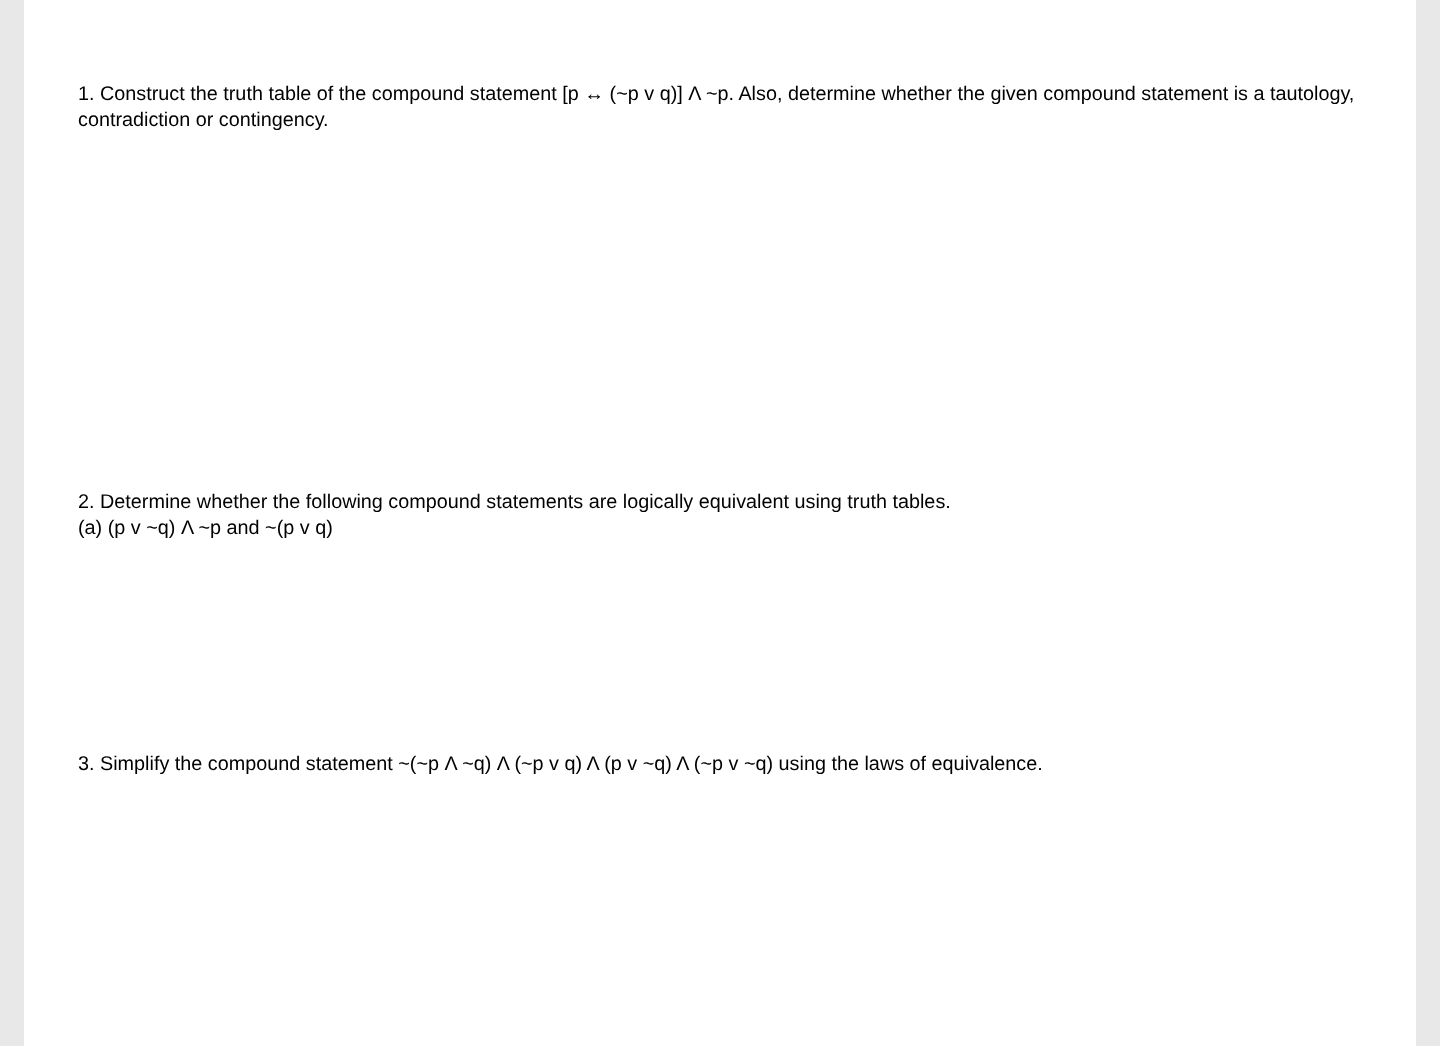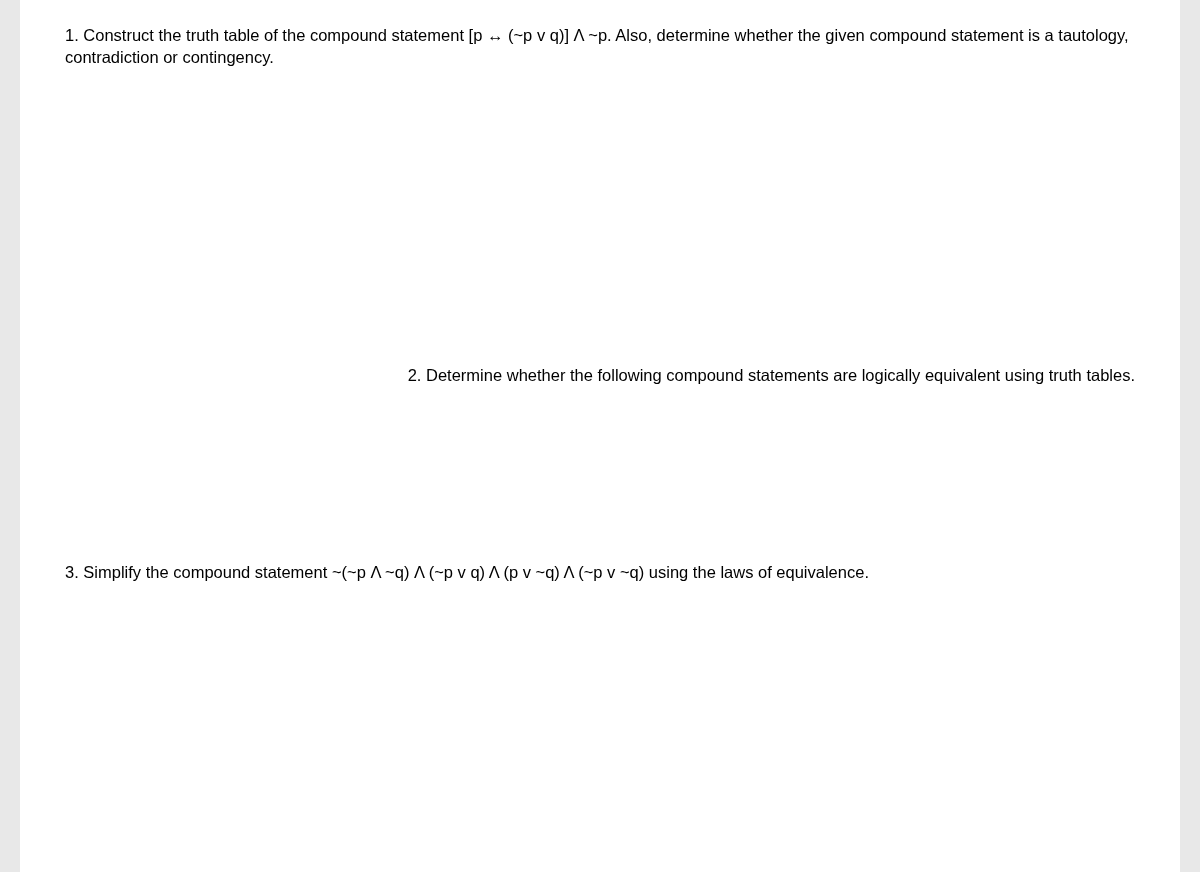"1. Construct the truth table" .q1 { margin-top: none -> 43px }
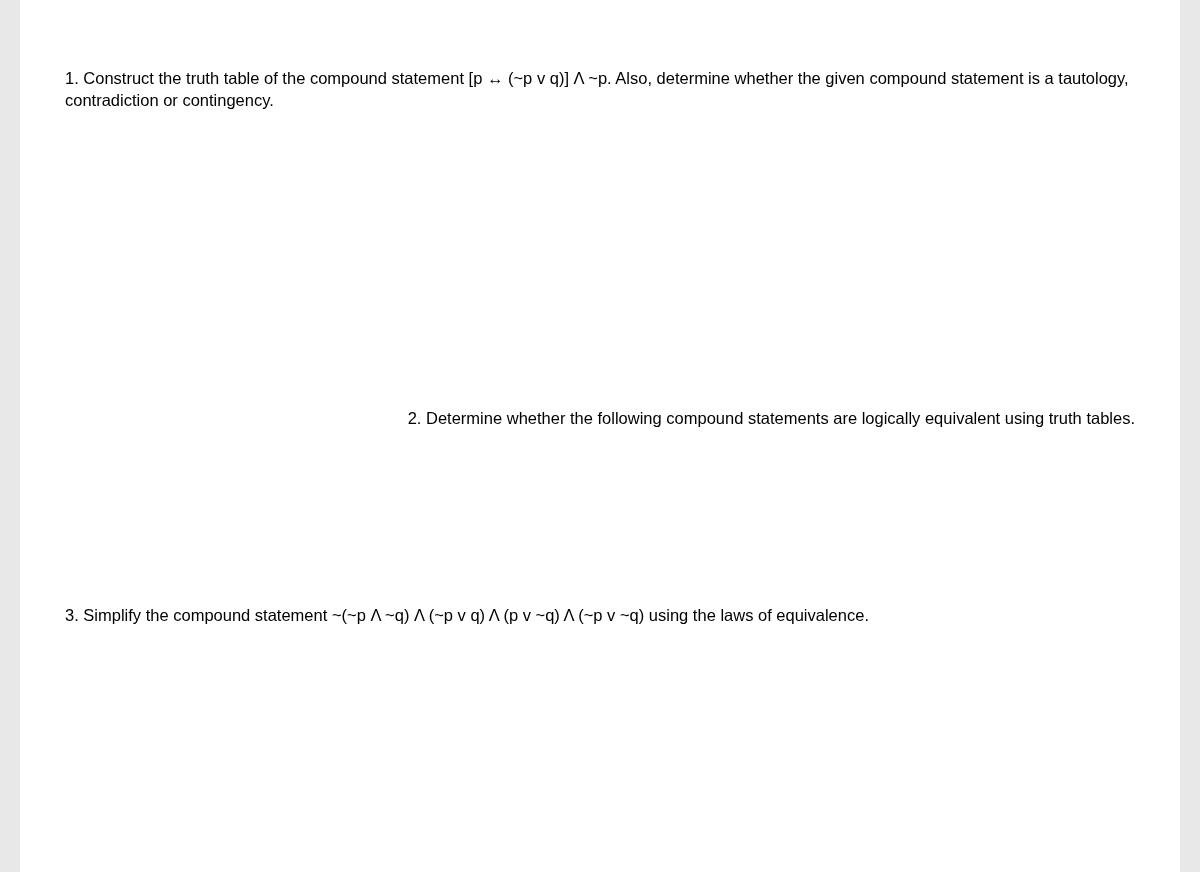"2. Determine whether the following" .q2a { text-align: right -> none }
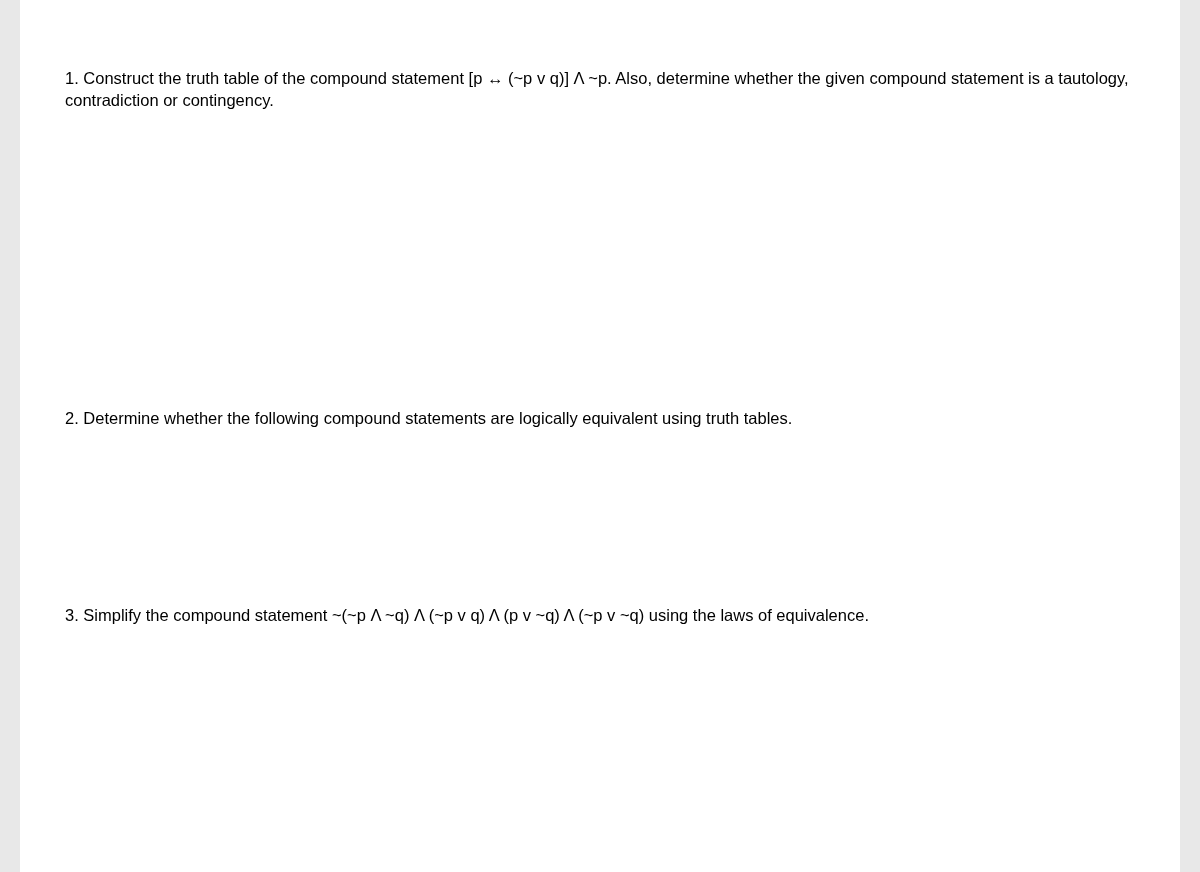"(a) (p v ~q) Λ" div { html: none -> <div>(a) (p v ~q) Λ ~p and ~(p v q)</div> }
